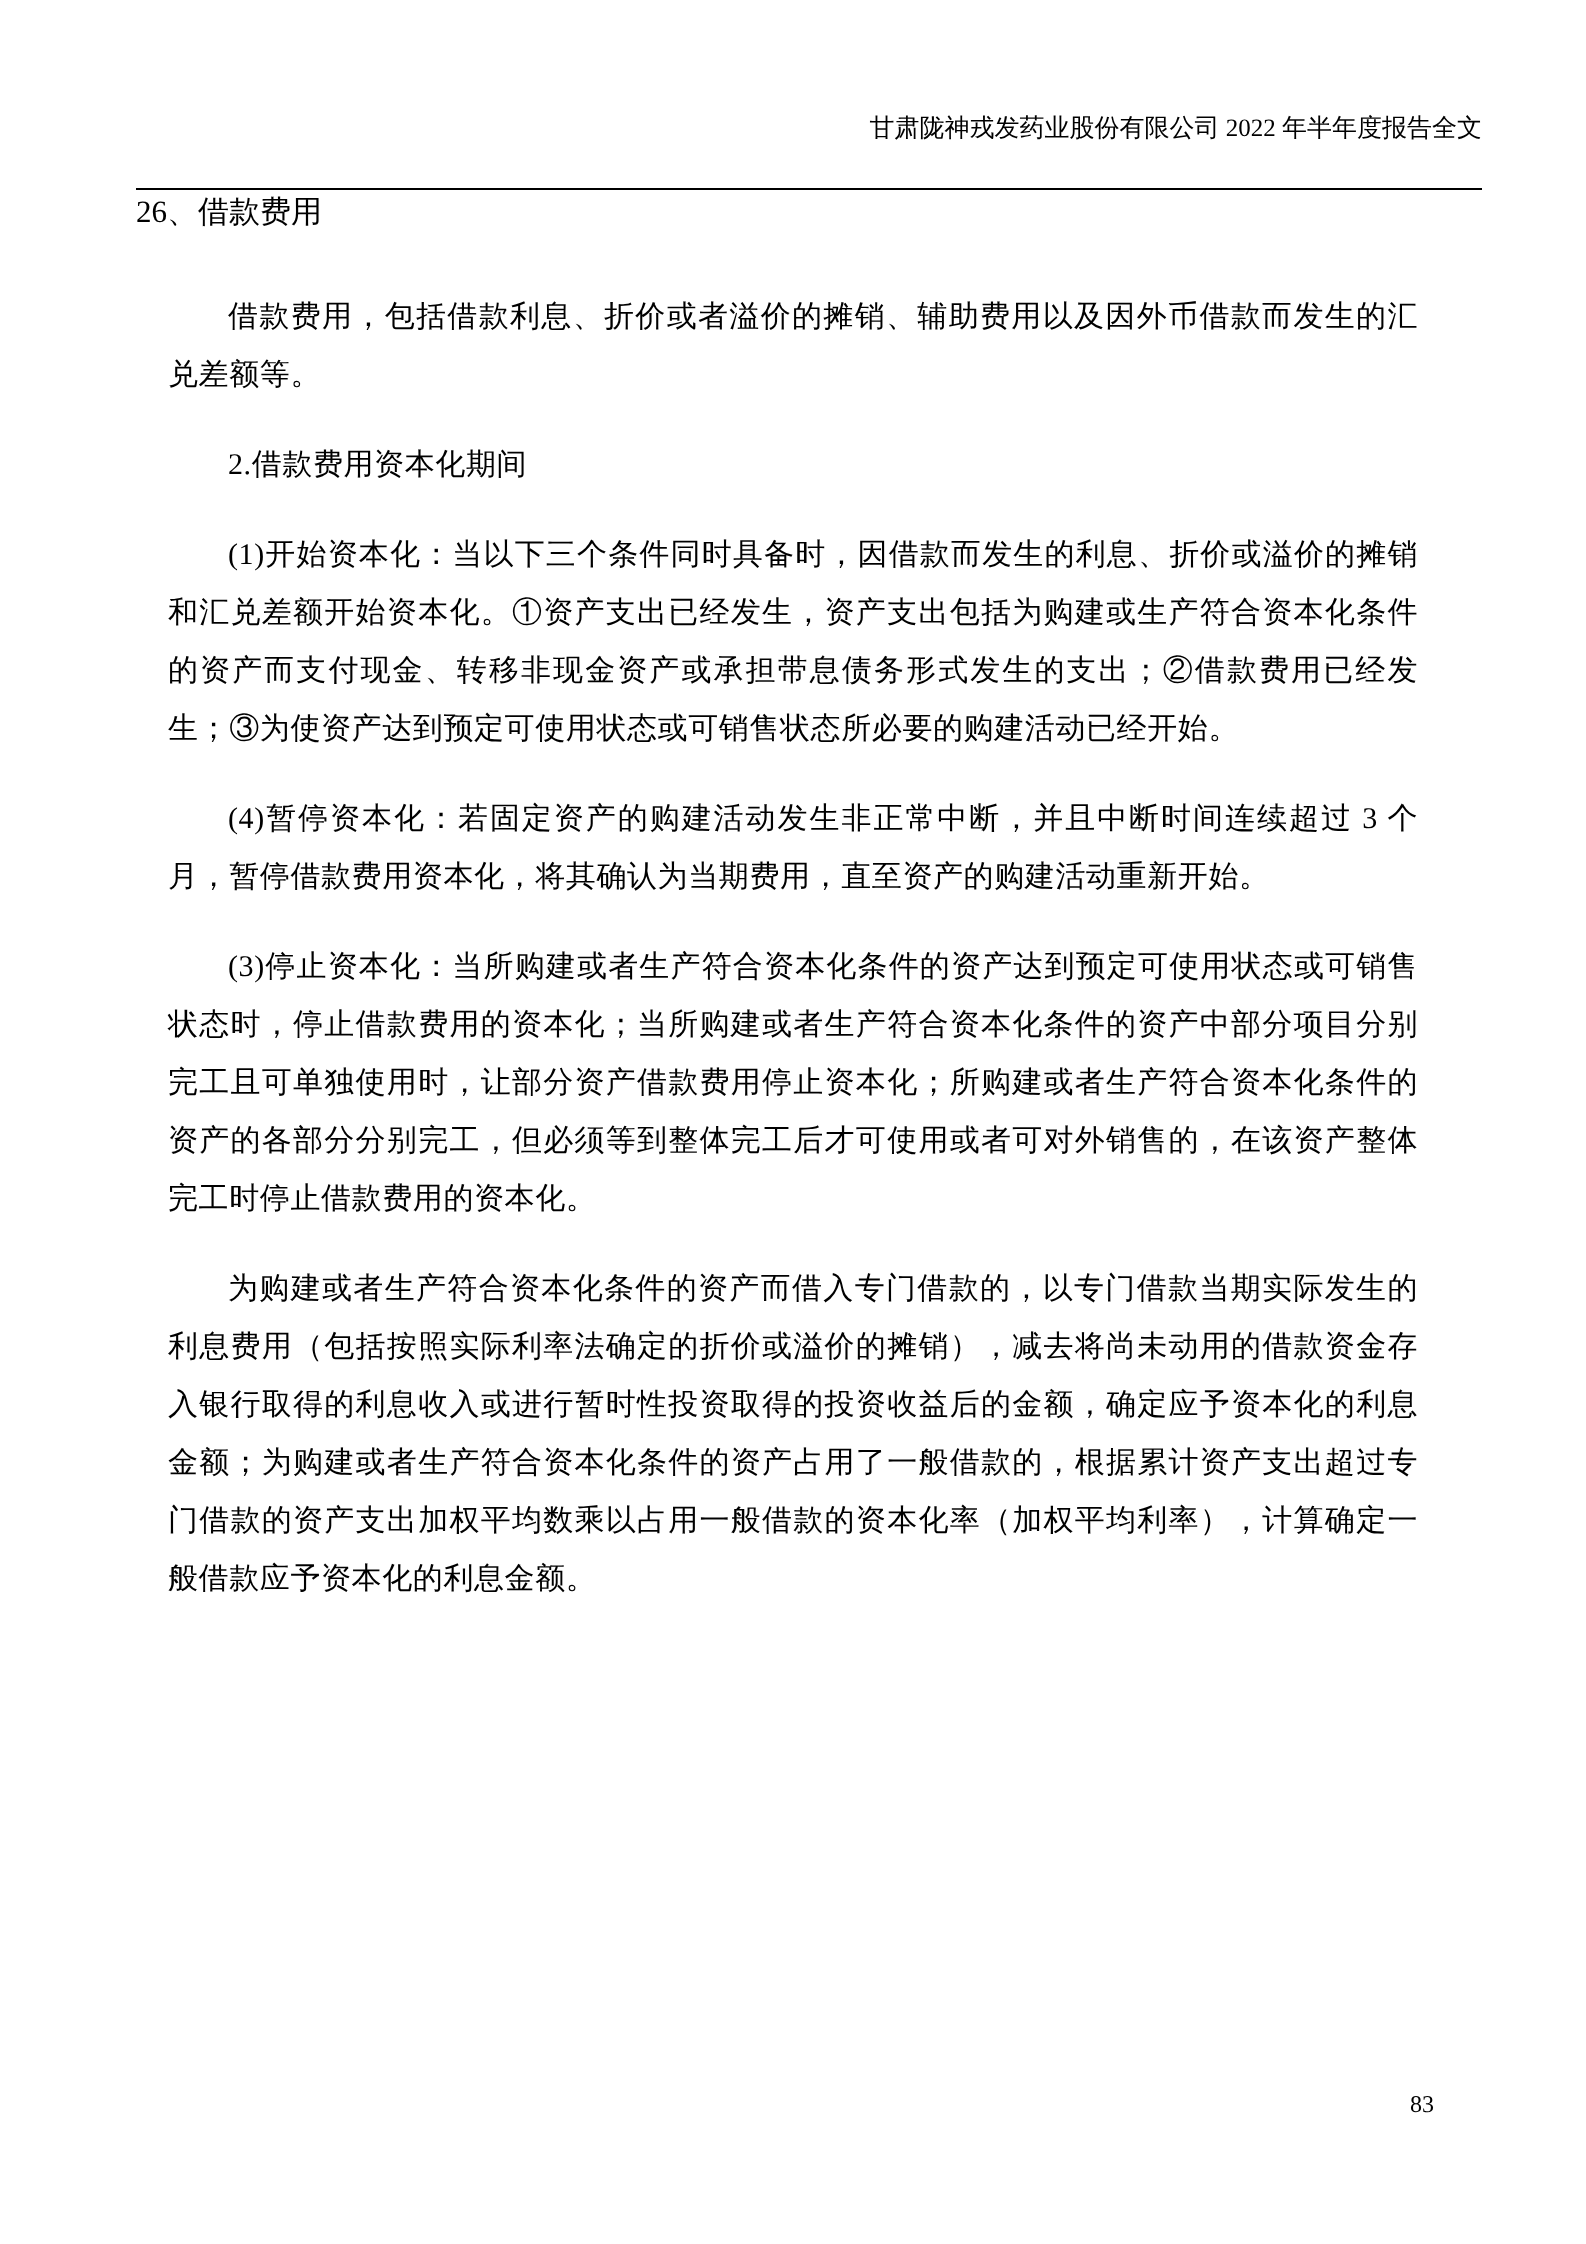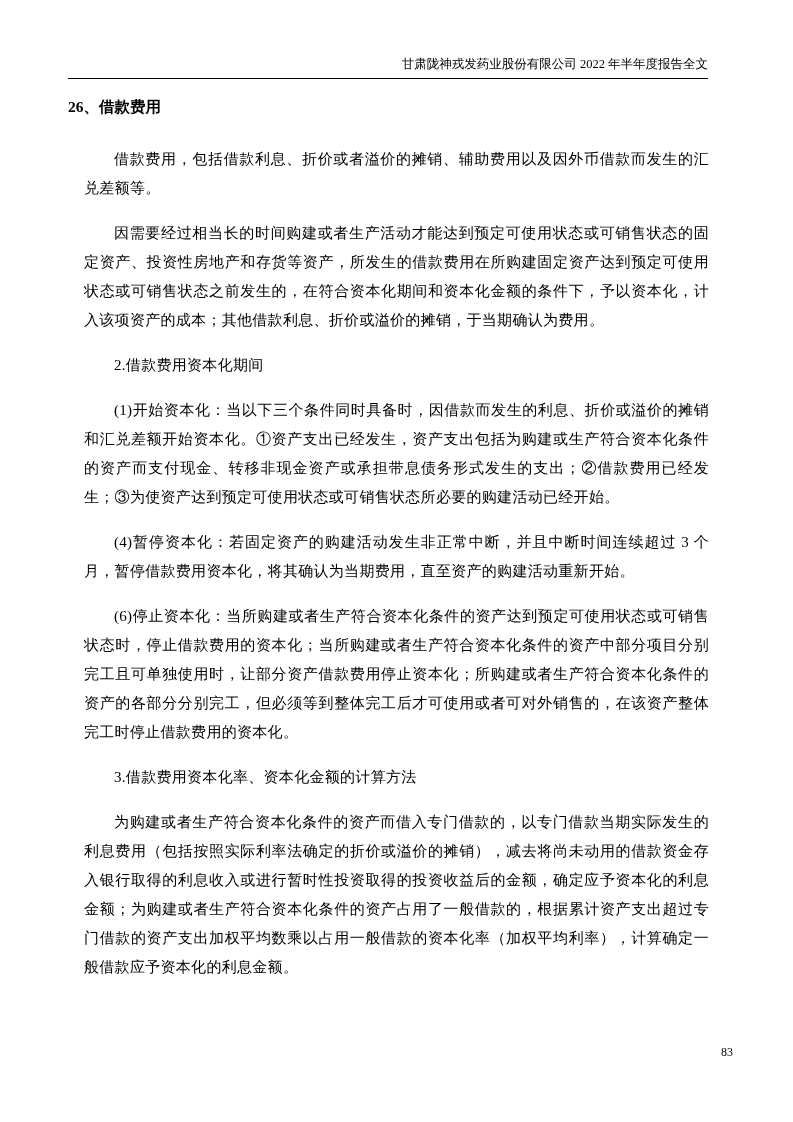"甘肃陇神戎发药业股份有限公司 2022 年半年度报告全文" .doc-header { padding-bottom: 4px -> 20px; right: 85px -> 52px }
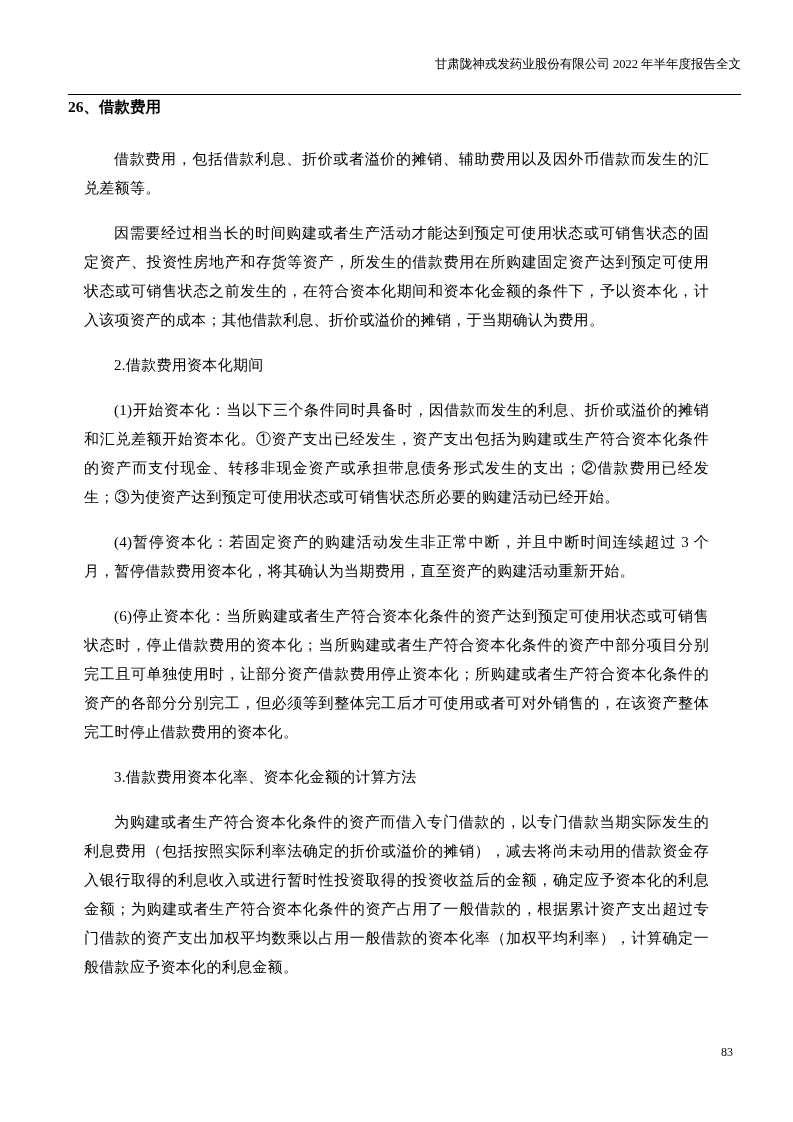"26、借款费用" .section-title { font-weight: bold -> normal }
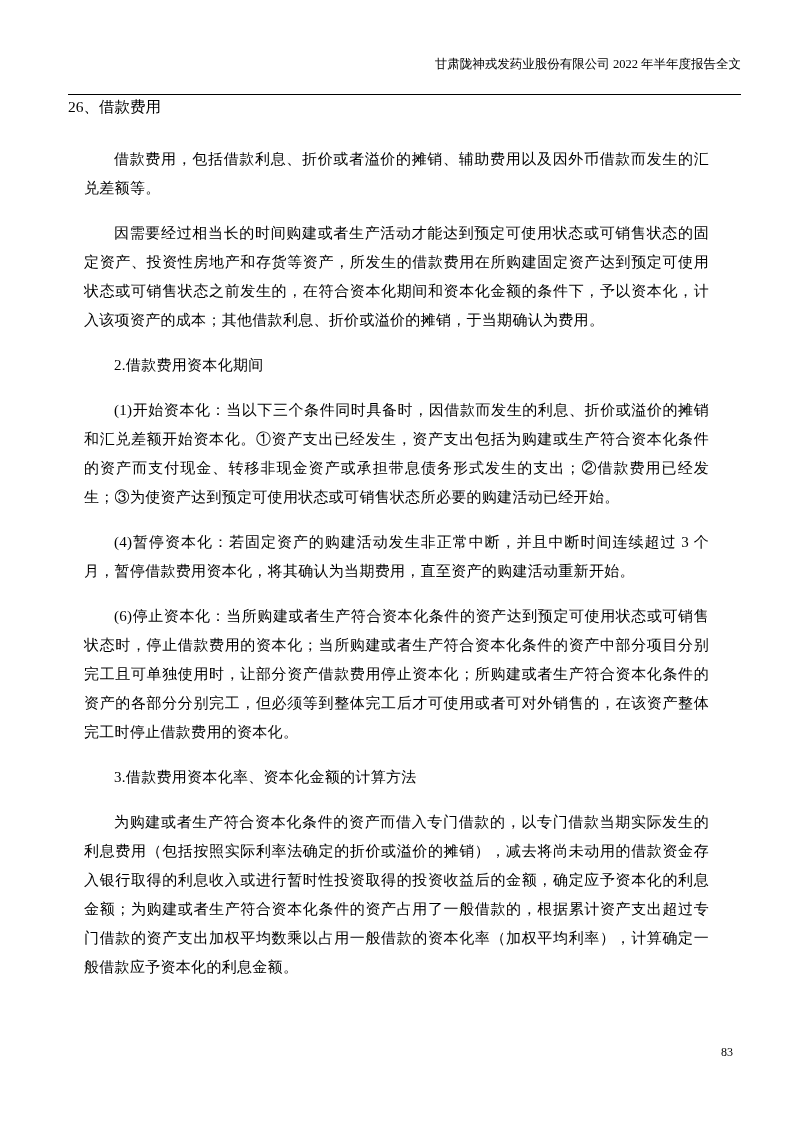"因需要经过相当长的时间购建或者生产活动才能达到预定可使用状态或可销售状态的固定资" p.para { html: <p>因需要经过相当长的时间购建或者生产活动才能达到预定可使用状态或可销售状态的固定资产、投资性房地产和存货等资产，所发生的借款费用在所购建固定资产达到预定可使用状态或可销售状态之前发生的，在符合资本化期间和资本化金额的条件下，予以资本化，计入该项资产的成本；其他借款利息、折价或溢价的摊销，于当期确认为费用。</p> -> none }
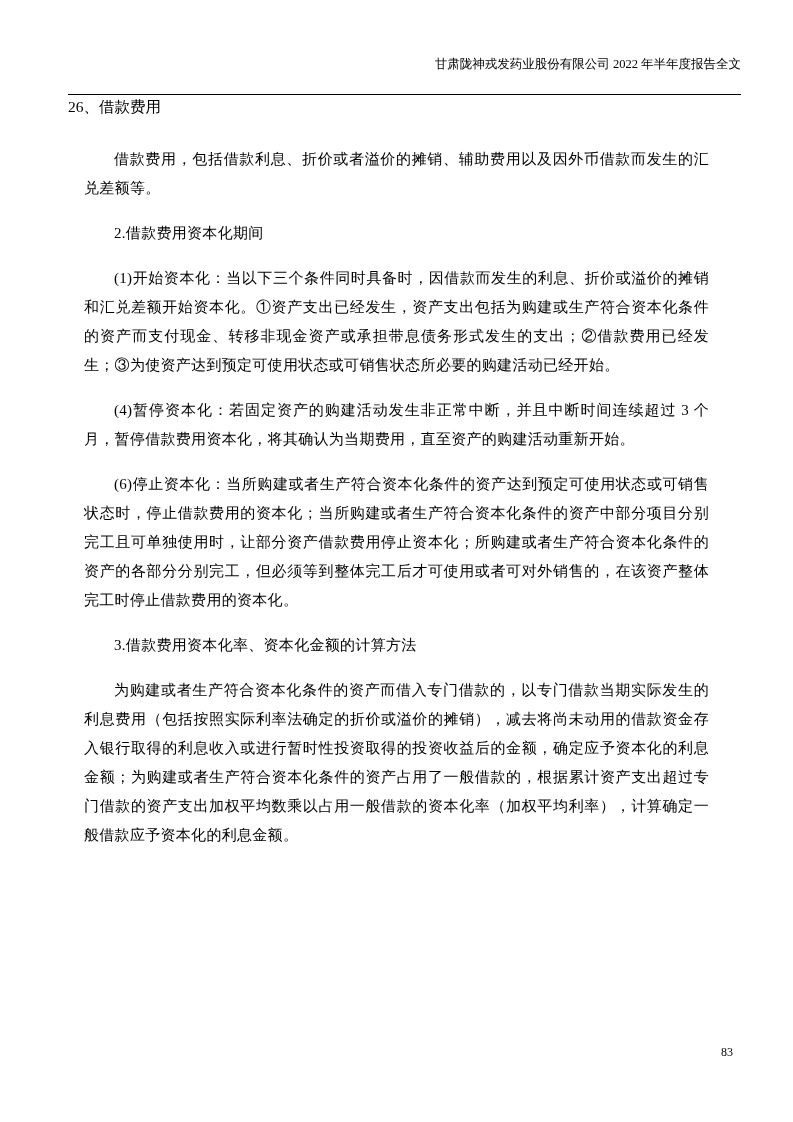"(6)停止资本化：当所购建或者生产符合资本化条件的资产达到预定可使用状态或可销售" p.para { text: 6 -> 3 }
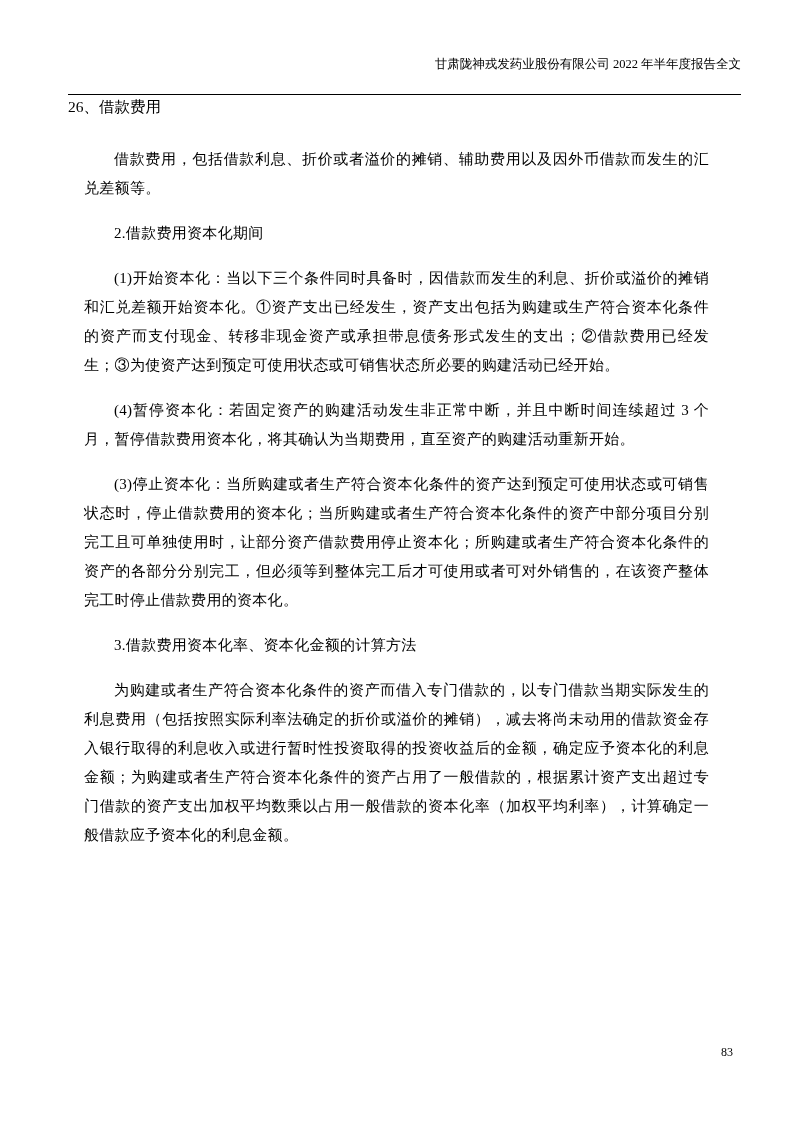"3.借款费用资本化率、资本化金额的计算方法" p.para { html: <p>3.借款费用资本化率、资本化金额的计算方法</p> -> none }
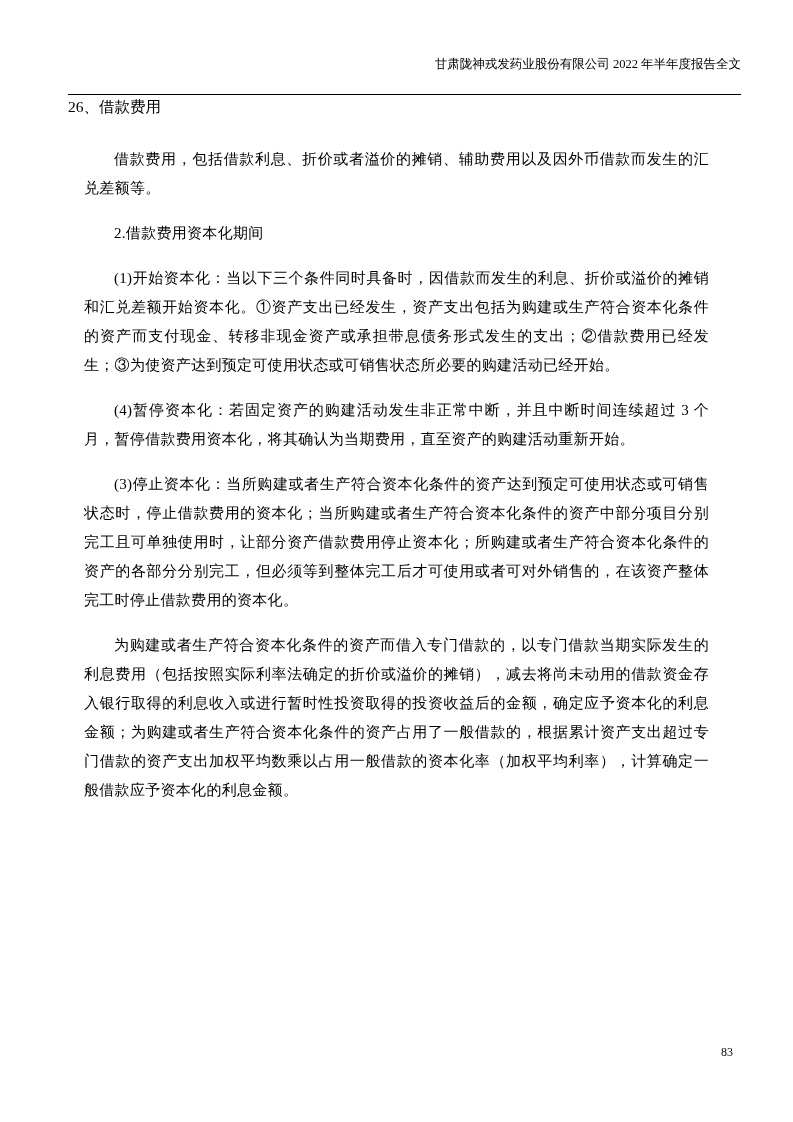"83" .doc-footer { right: 60px -> 76px }
